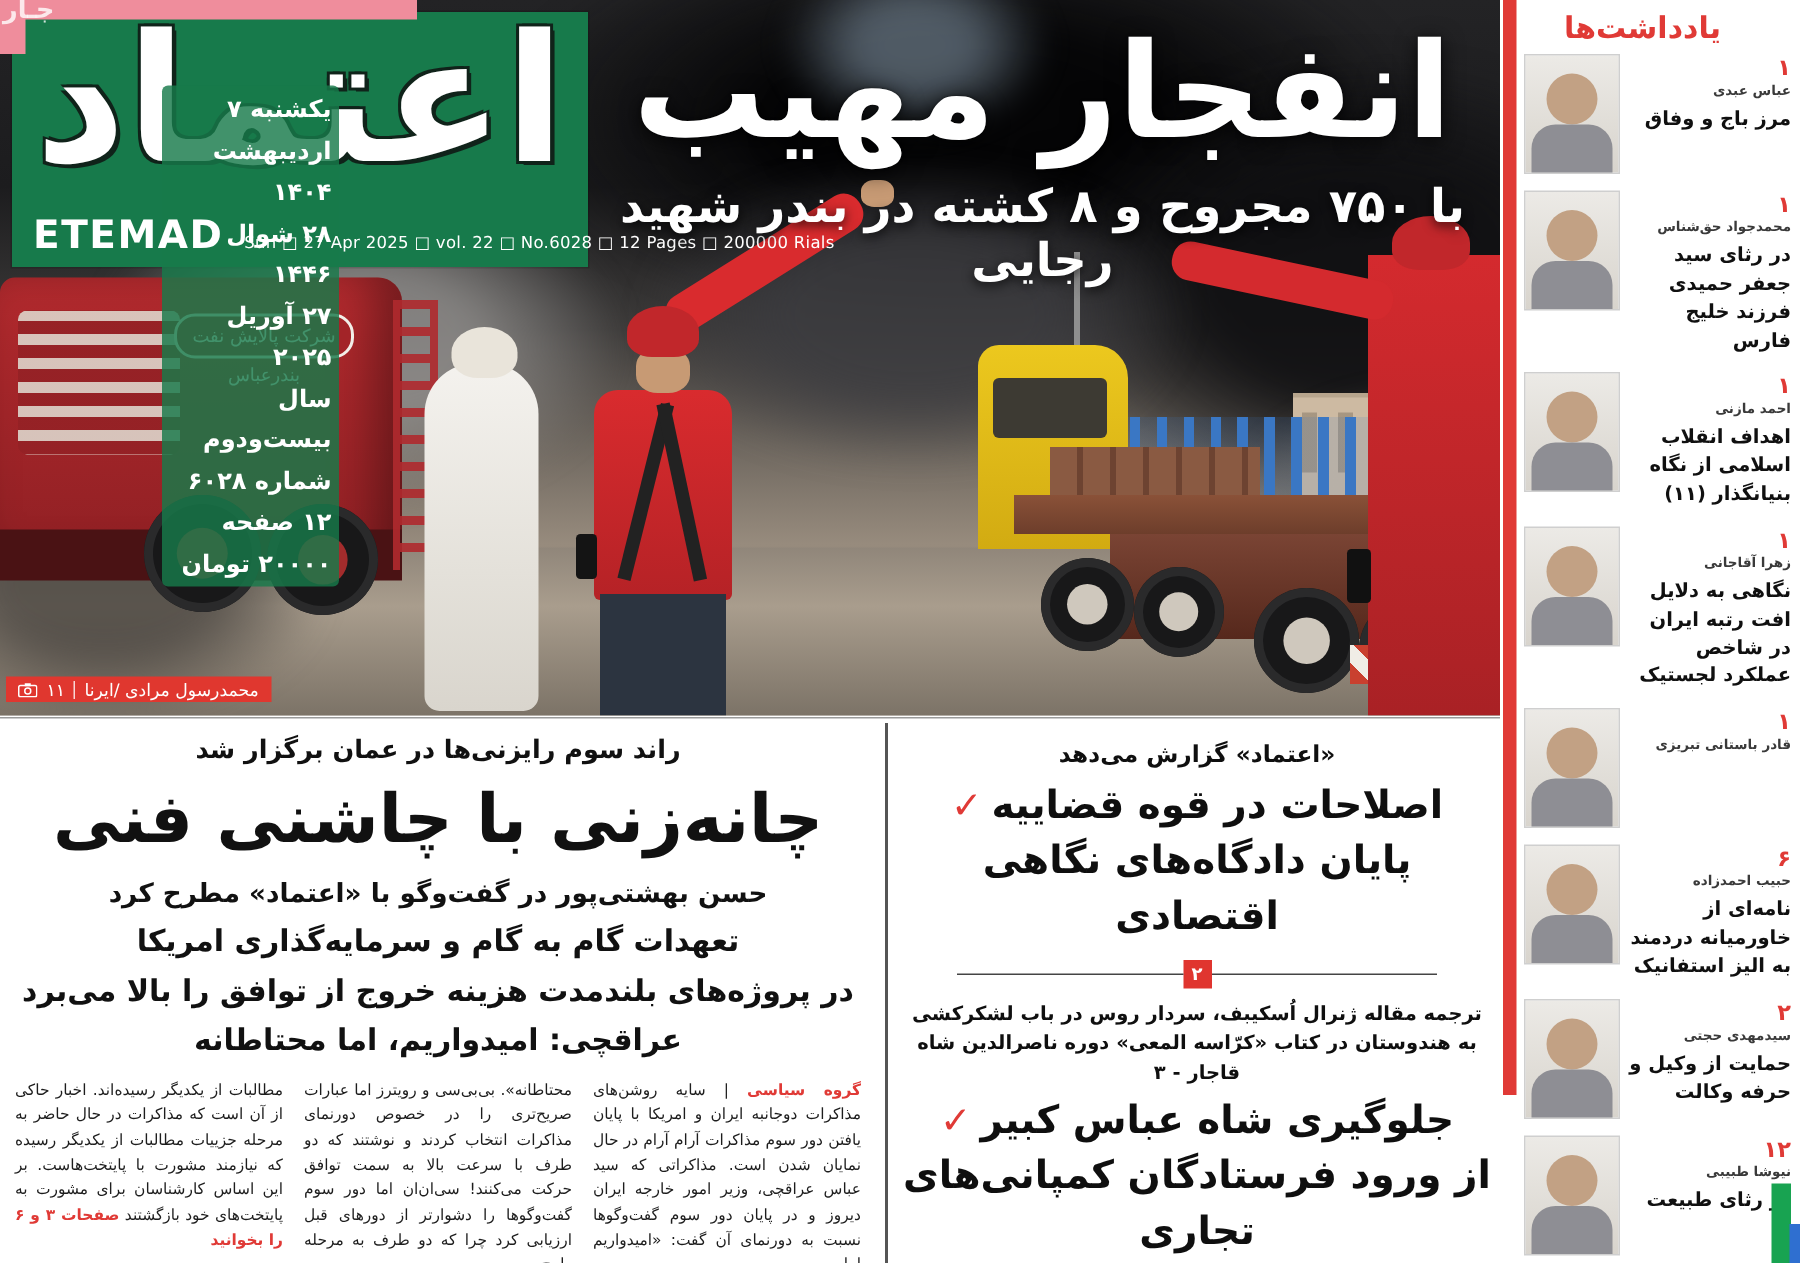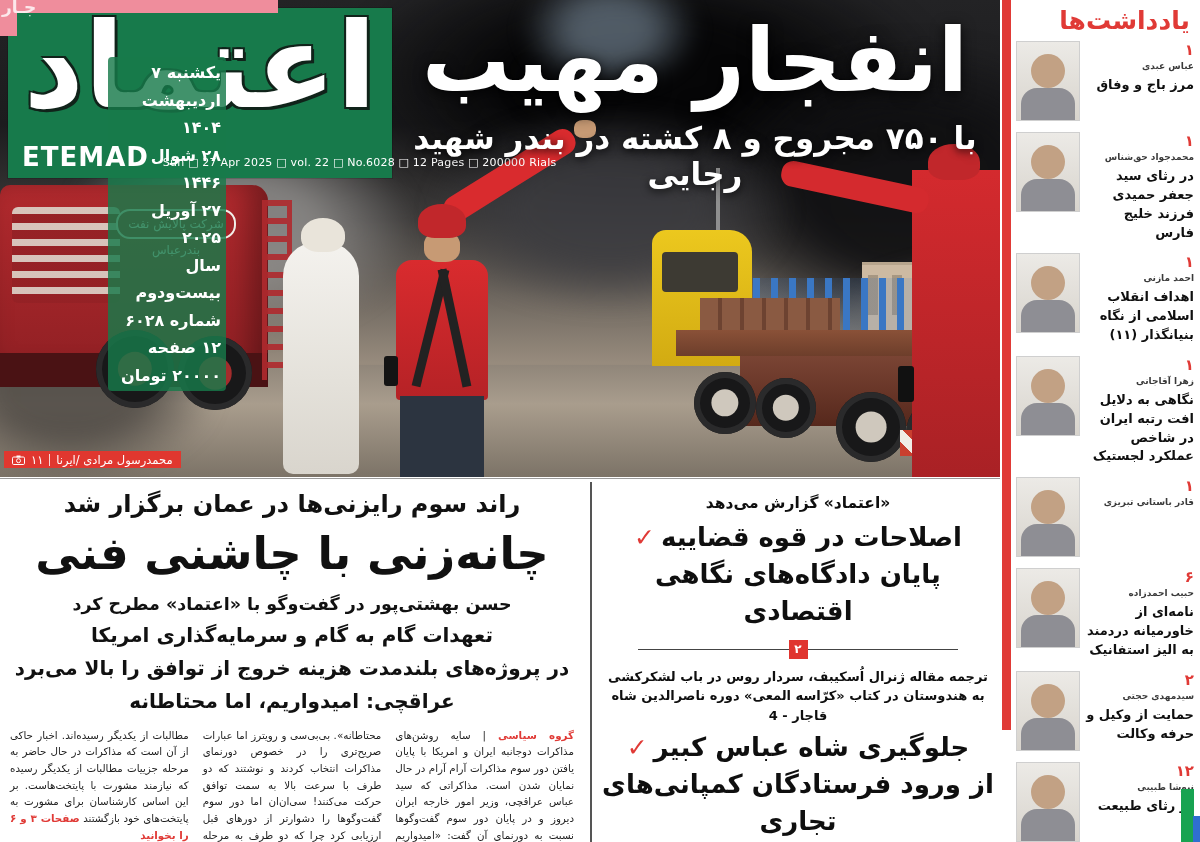"یادداشت‌ها" .notes-title { font-size: 25px -> 20px; text-align: none -> center }
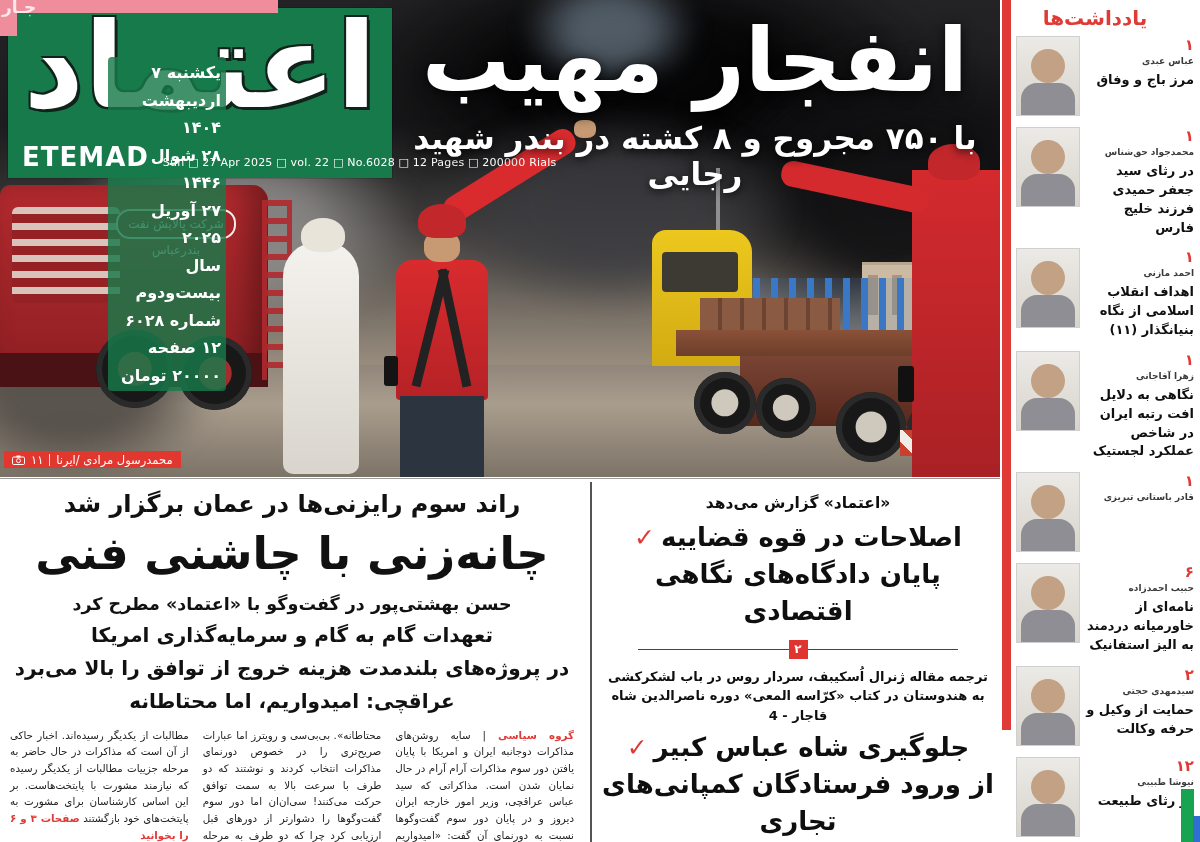"راند سوم رایزنی‌ها در عمان" .talks .kicker { font-size: 24px -> 17px }
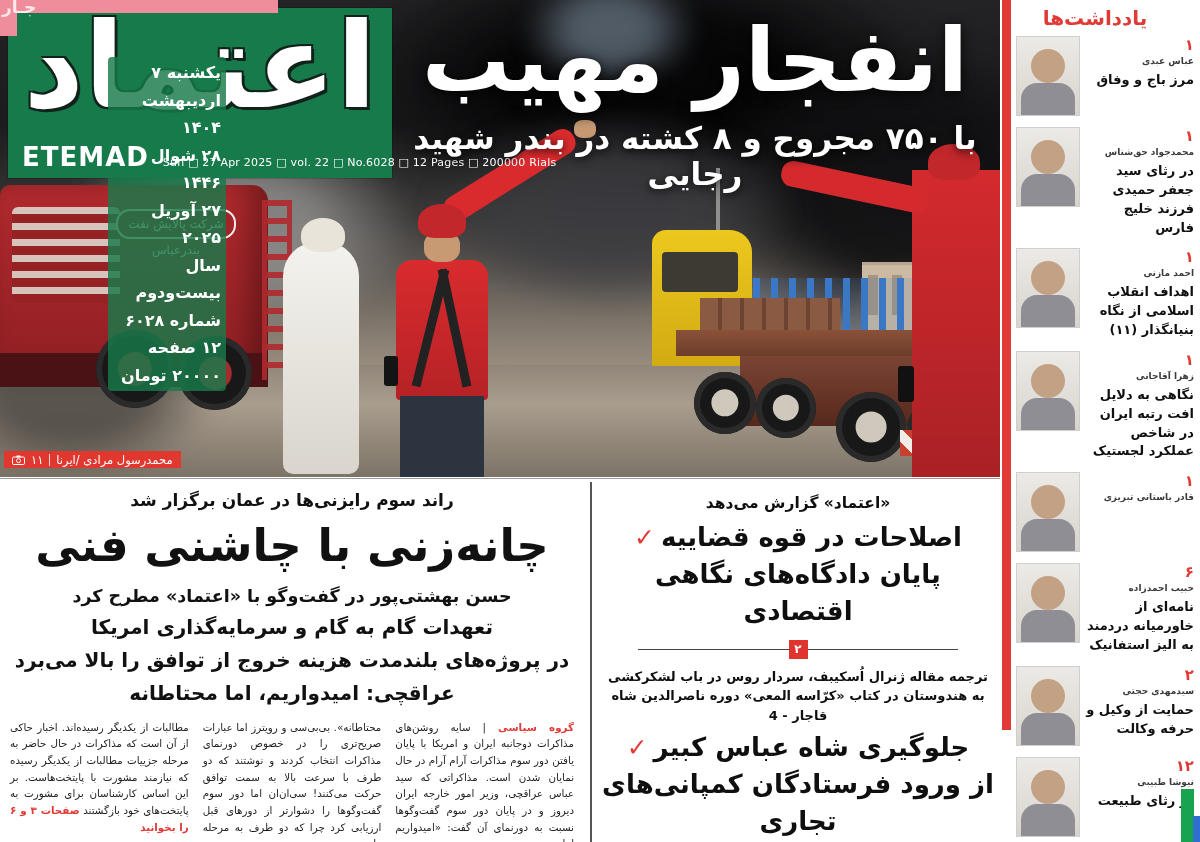"ترجمه مقاله ژنرال اُسکیبف، سردار" div.kicker { text: 4 -> ۳ }
